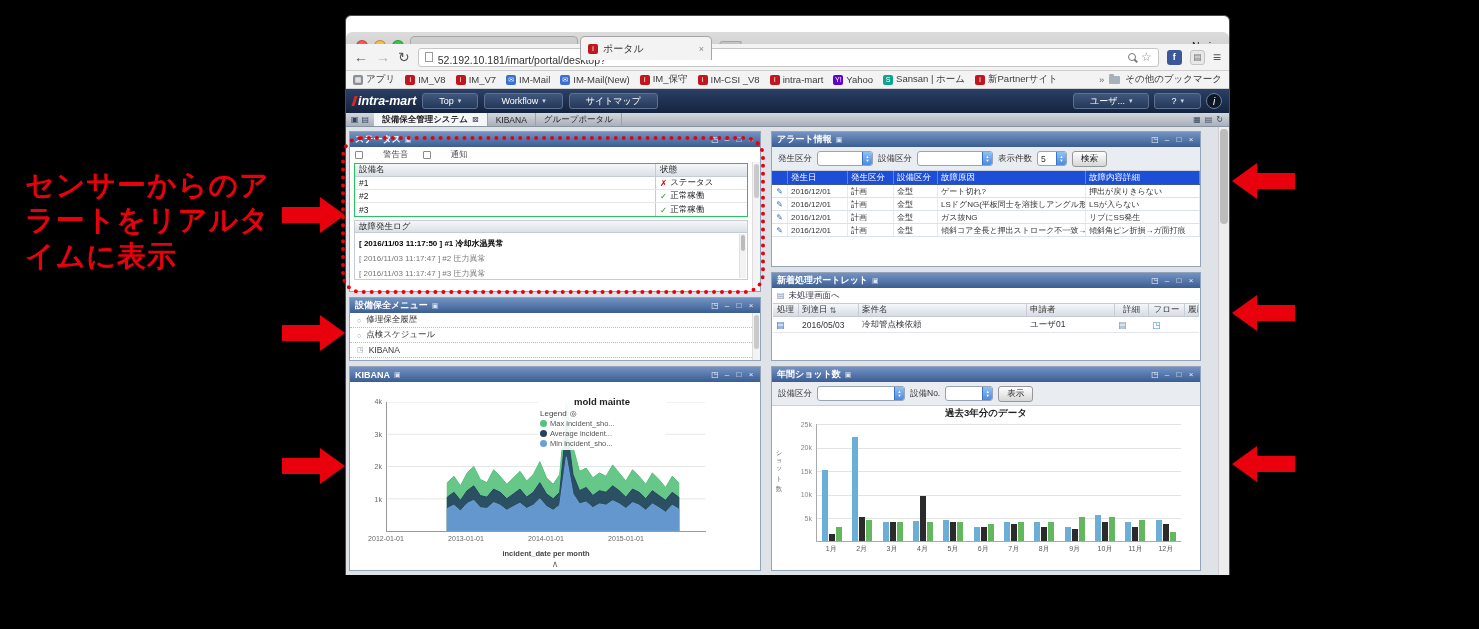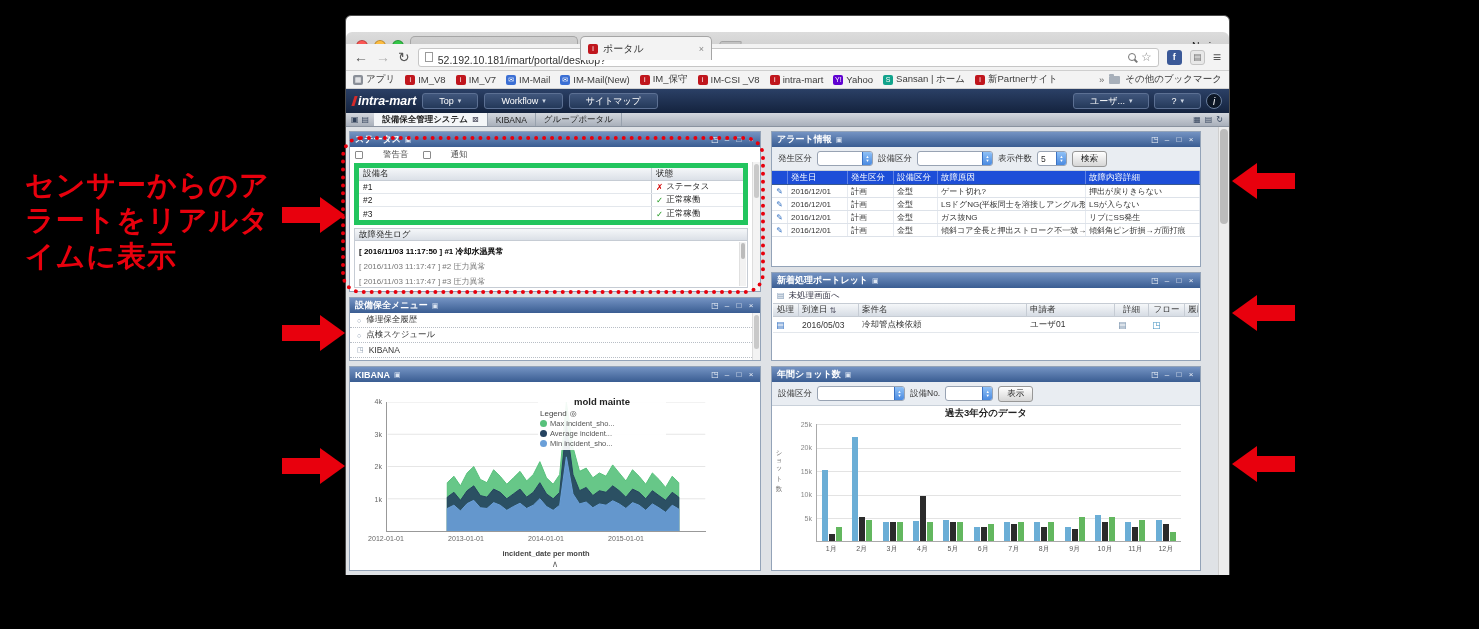"設備名" .sttable { border: 5px solid #22c55e -> 1px solid #22c55e }
